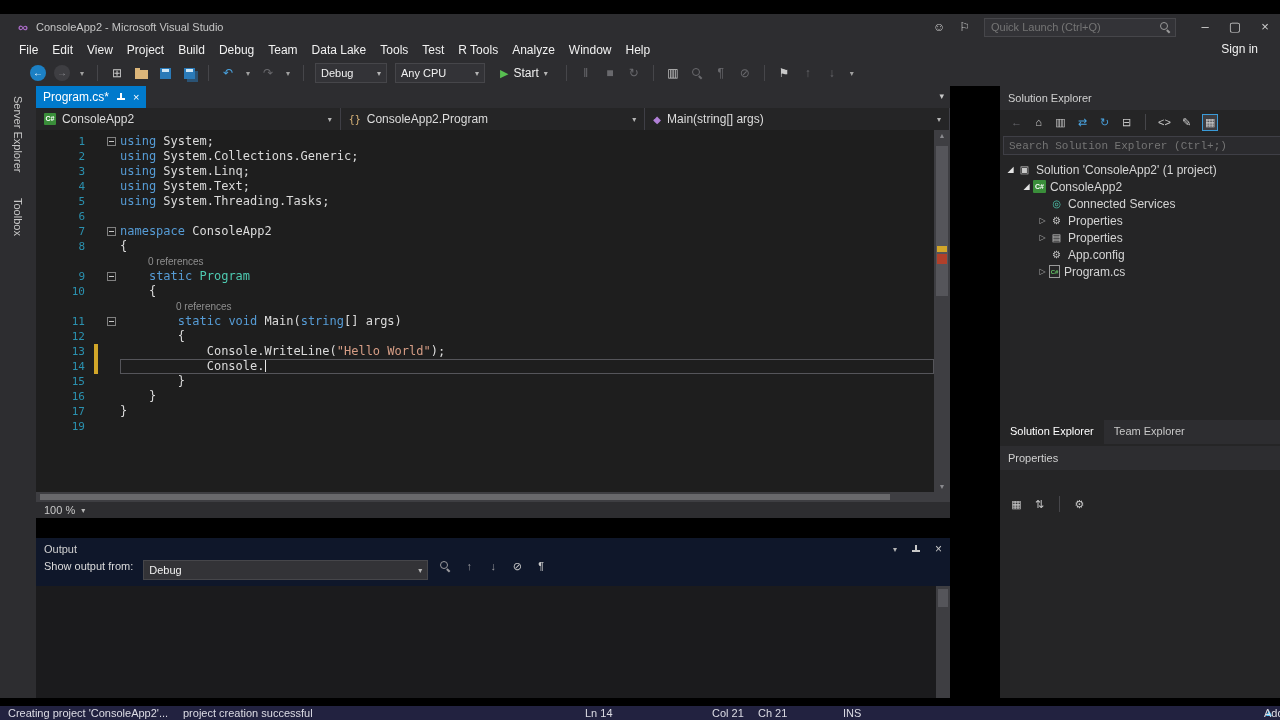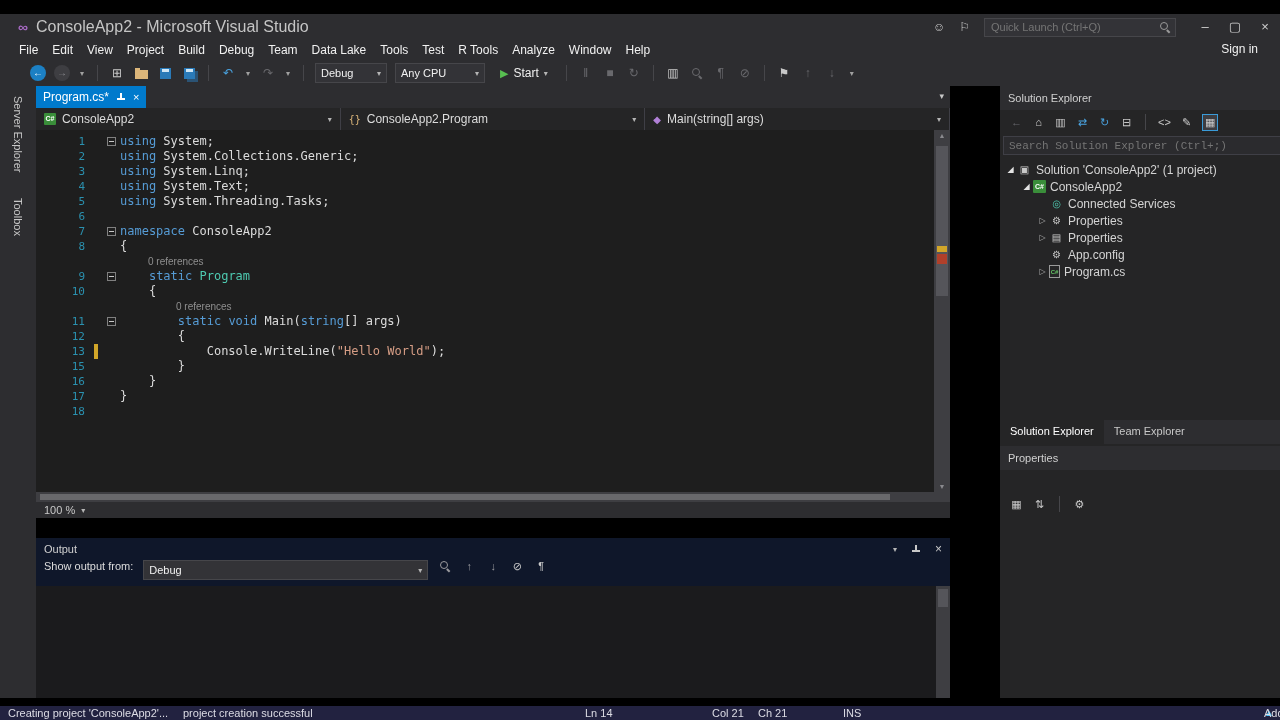"ConsoleApp2 - Microsoft Visual Studio" #win-title { font-size: 16px -> 11px }
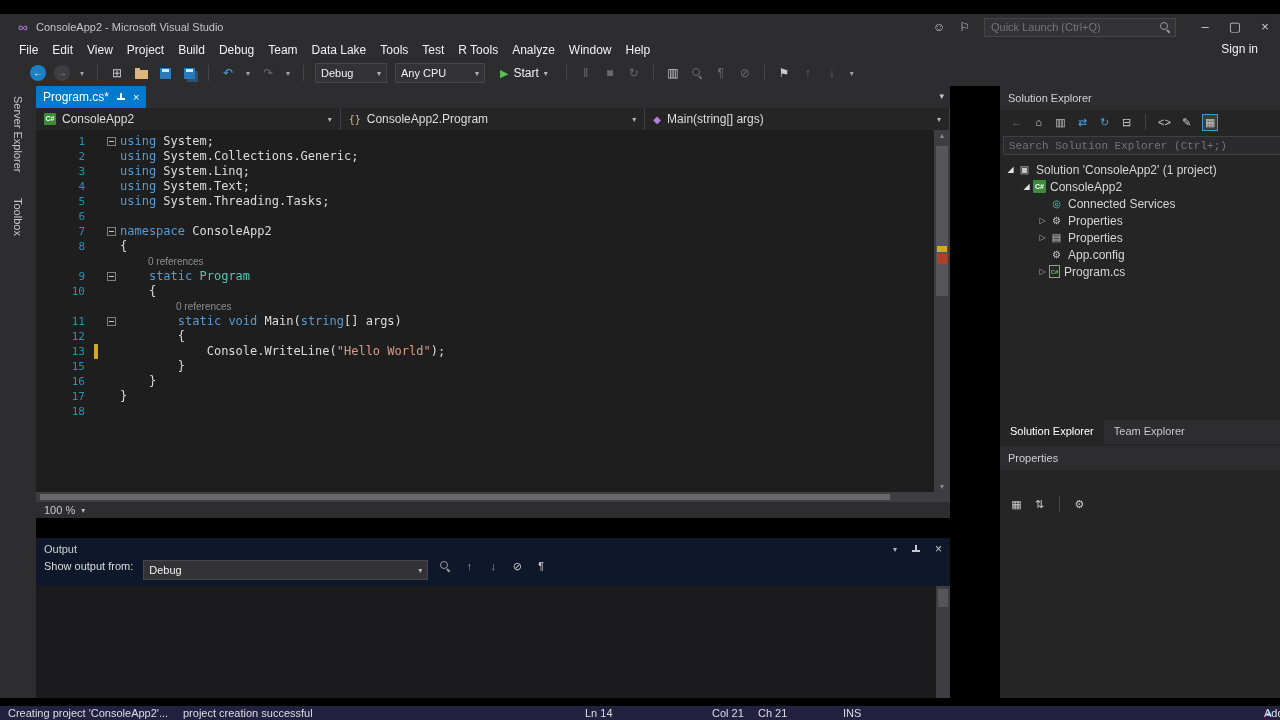"14" div.crow { html: none -> <div> <span>14</span> <span></span> <span></span> <span><span> Console.</span><span></span></span> </div> }
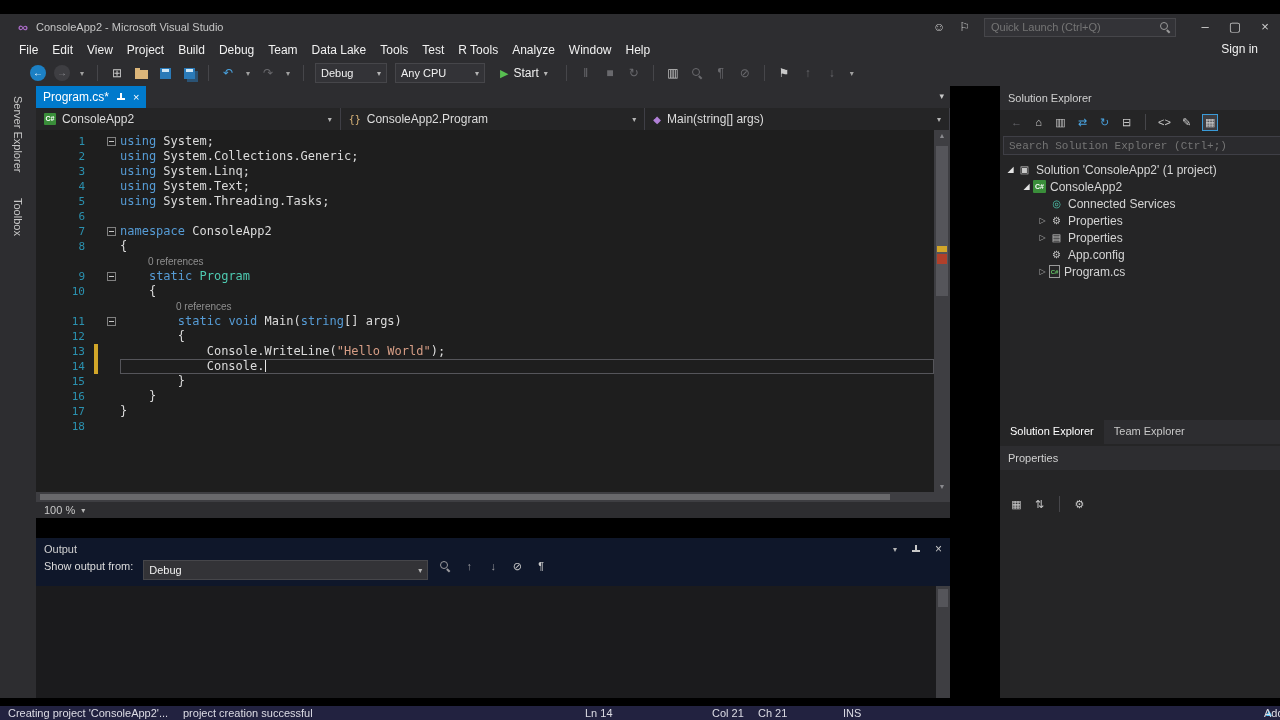"18" span.num { text: 18 -> 19 }
